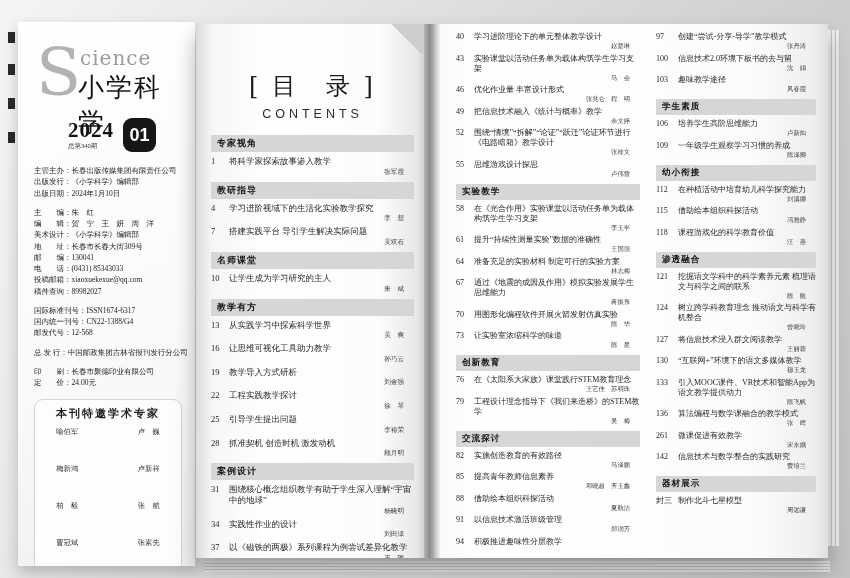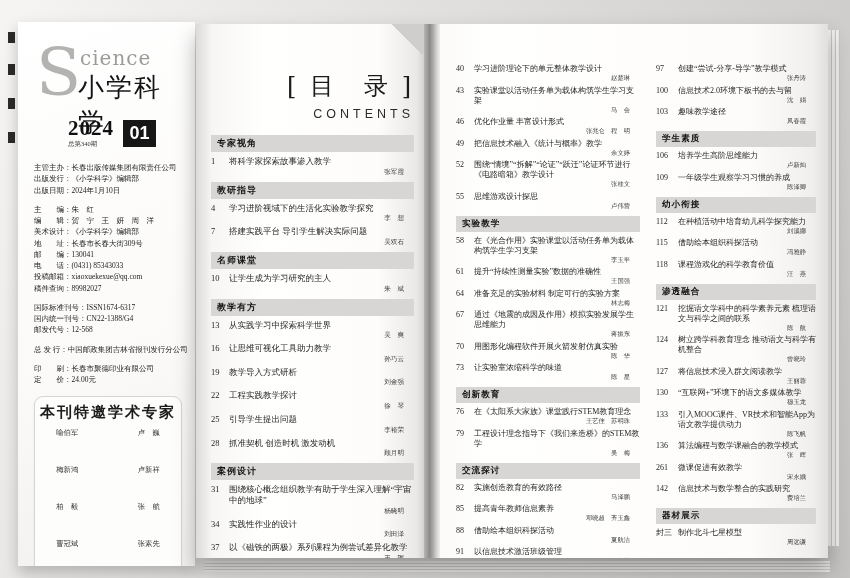"40" .page-right { padding: 40px 8px 0 16px -> 8px 8px 0 16px }
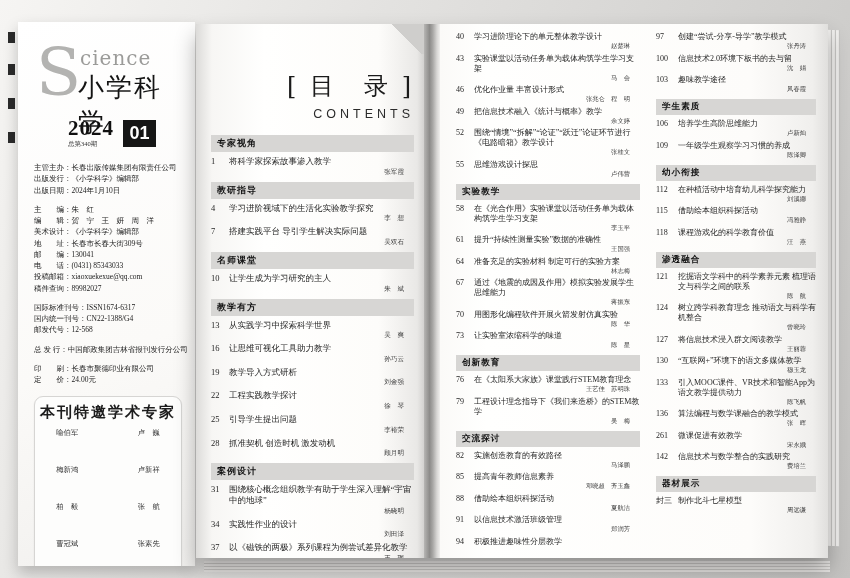"[ 目 录 ]" .toc-head { text-align: right -> center }
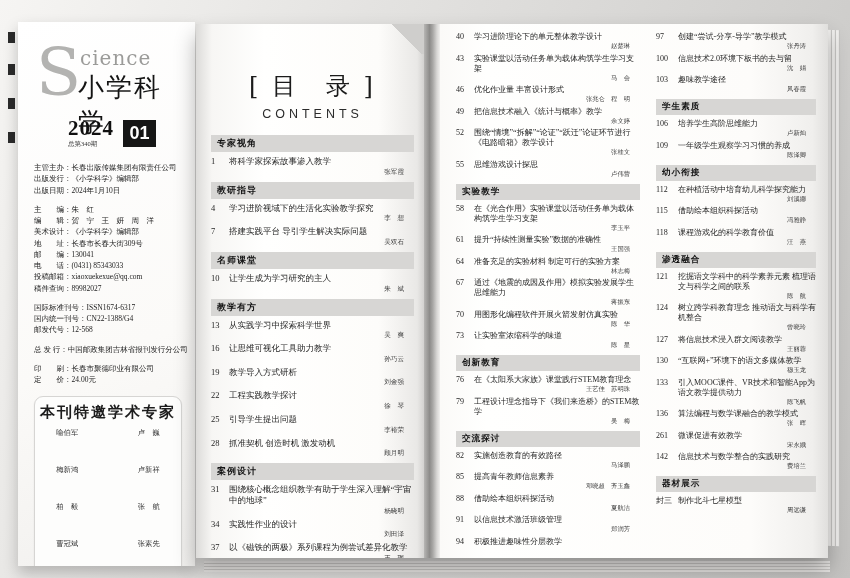"01" .issue-box { border-radius: none -> 9px; height: 27px -> 34px }
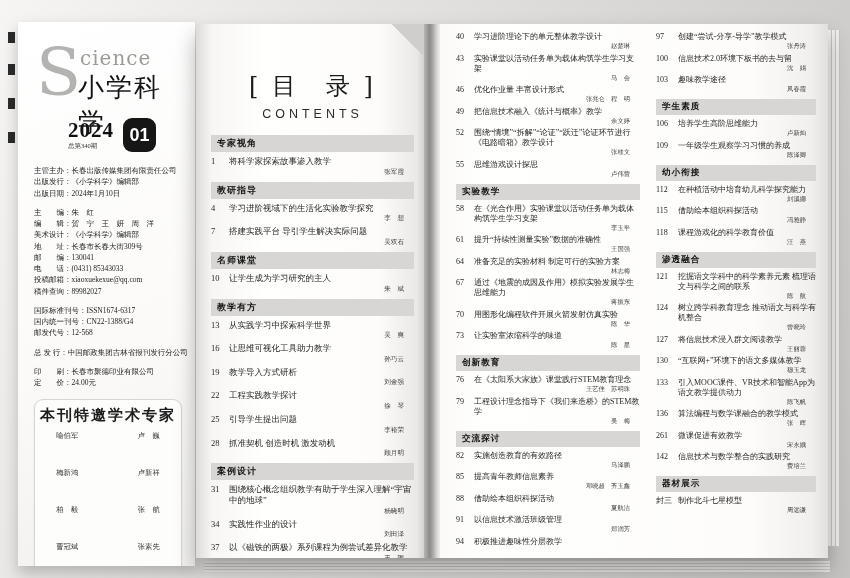"本刊特邀学术专家" .expert-title { font-size: 15px -> 11px; text-align: left -> center }
